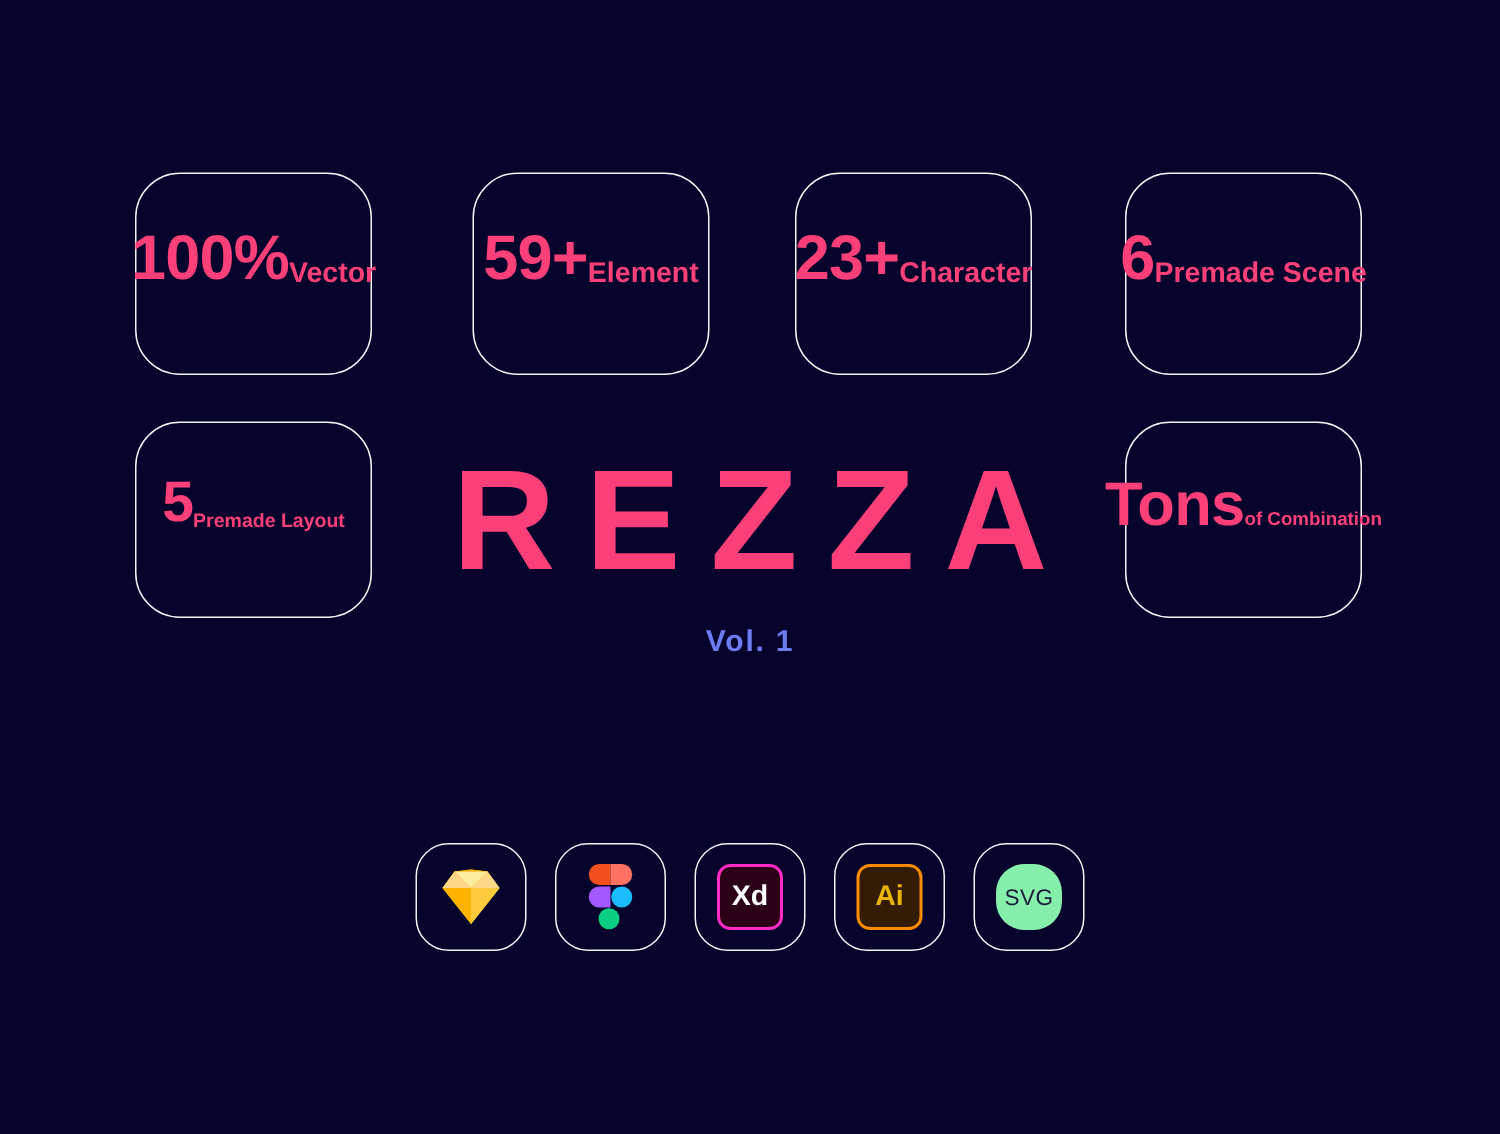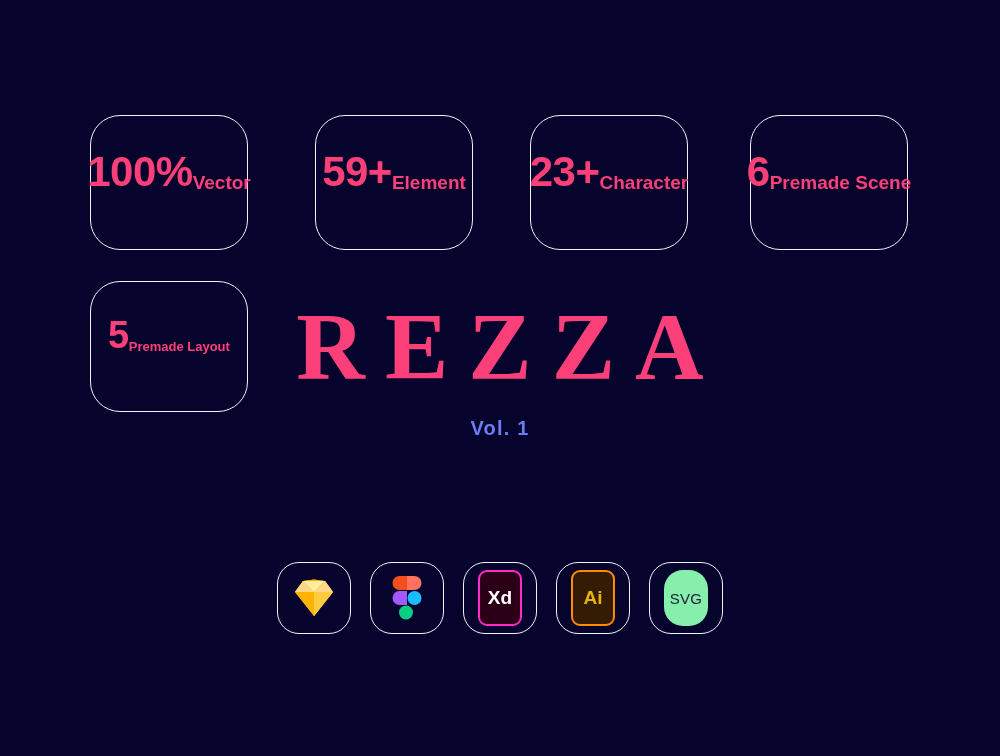"REZZA" .brand-title { font-family: Liberation Serif, serif -> none }
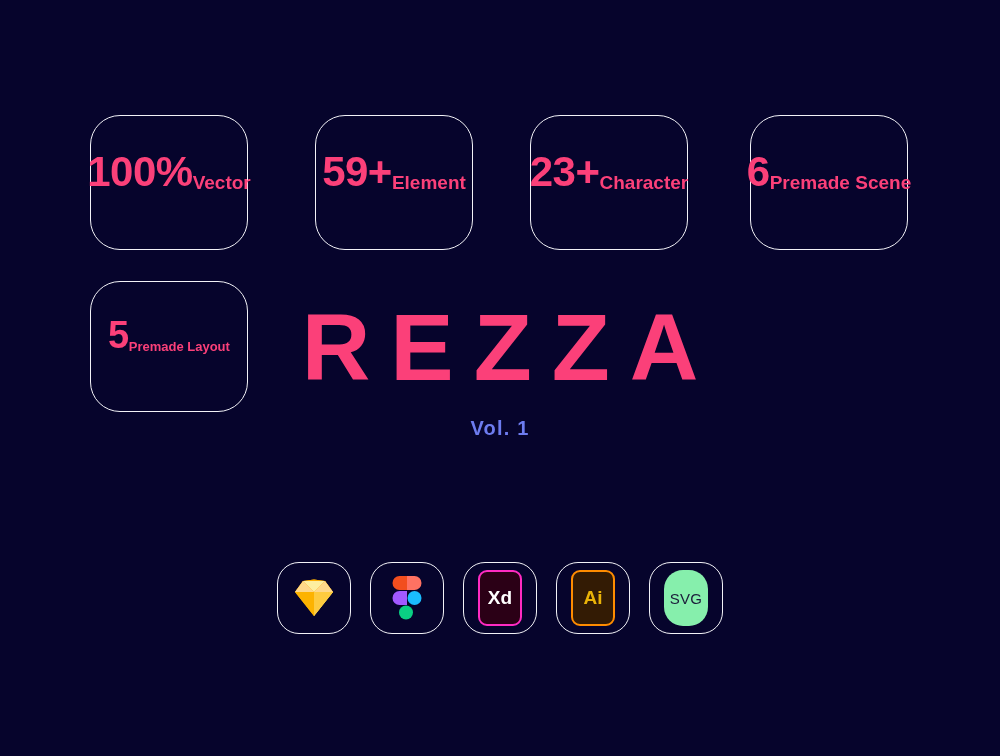"Tons" div.stat-card { html: none -> <div> <div>Tons</div> <div>of Combination</div> </div> }
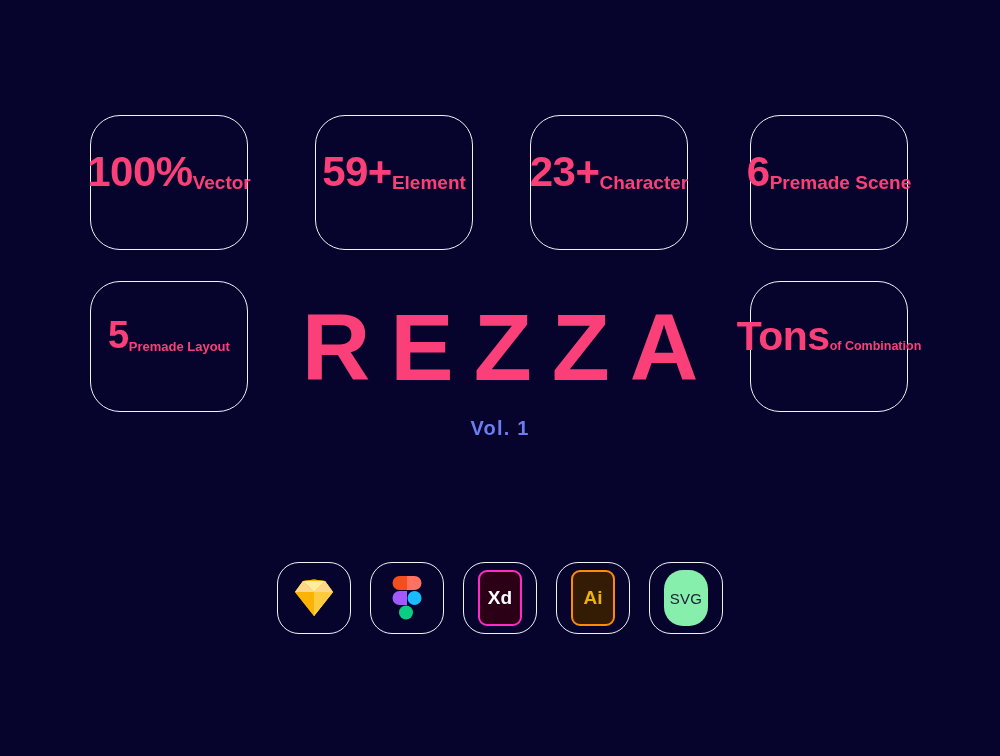"Xd" .glyph-box { height: 56px -> 44px }
